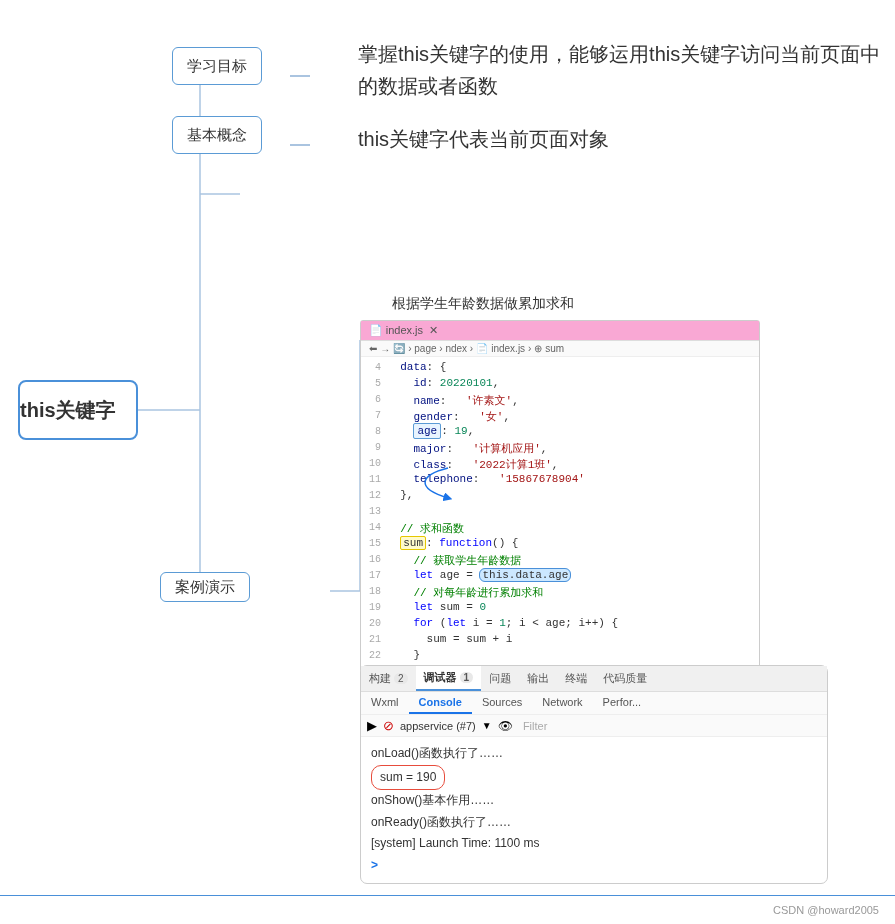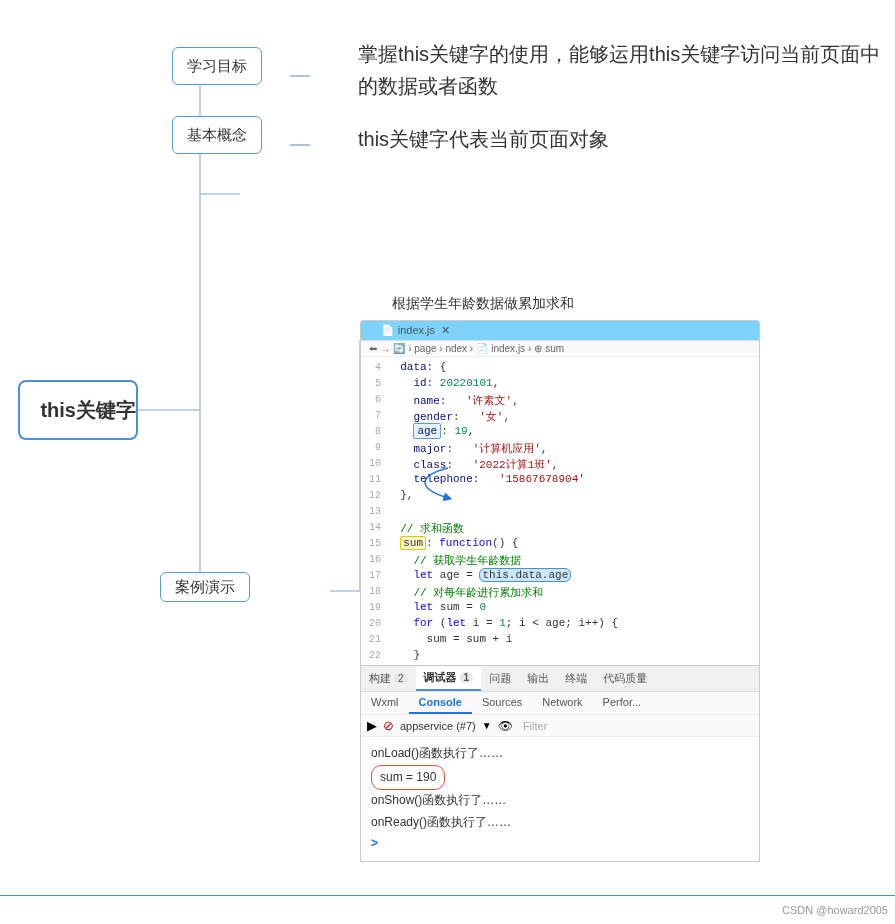"📄 index.js" .code-tab-bar { background: #7dd3fc -> #f9a8d4; padding: 3px 20px -> 3px 8px }
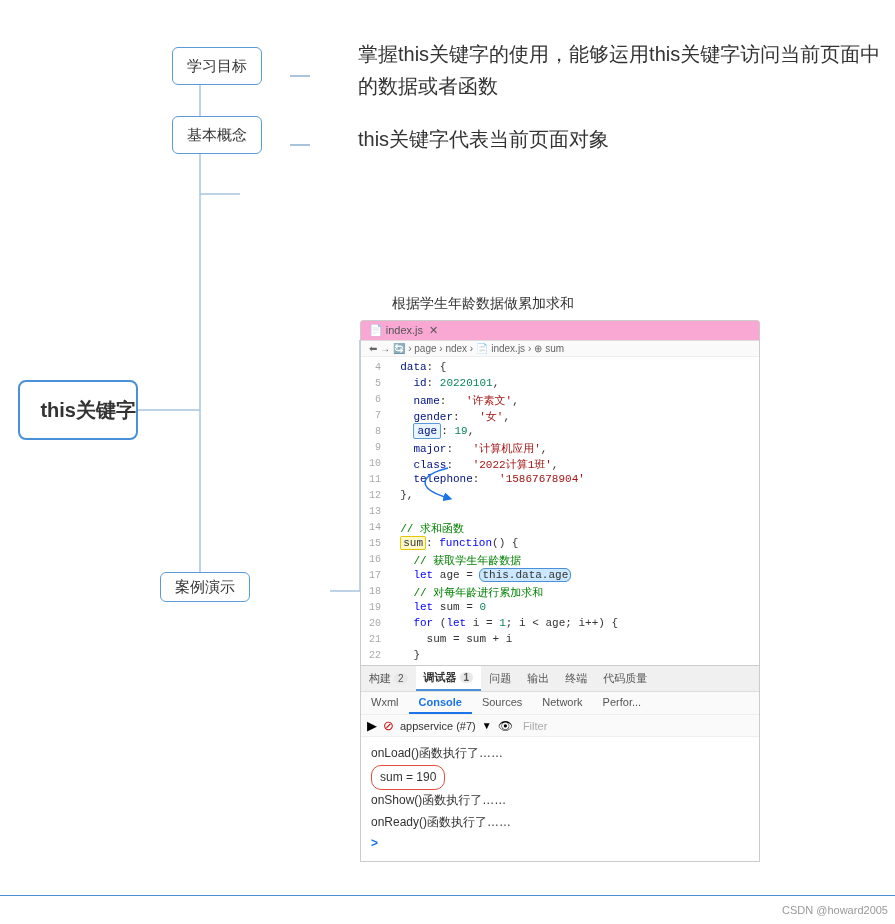"this关键字" .keyword-box { justify-content: flex-end -> flex-start }
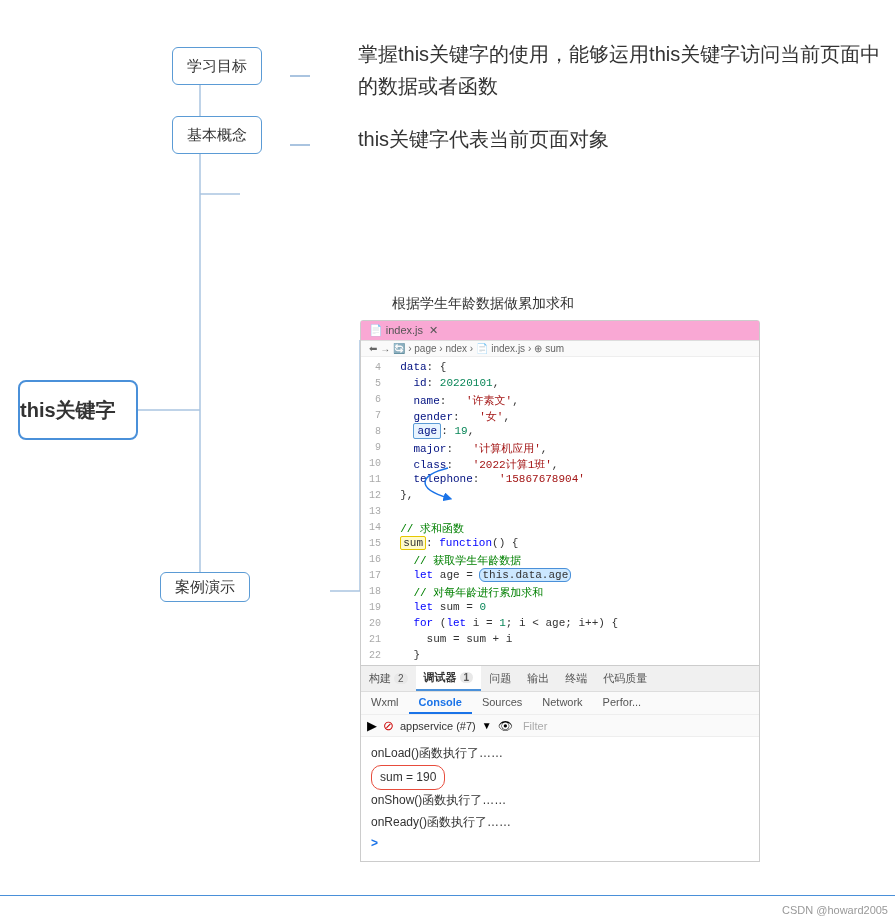"构建" .debug-panel { border-radius: 0 -> 7px; width: 400px -> 468px }
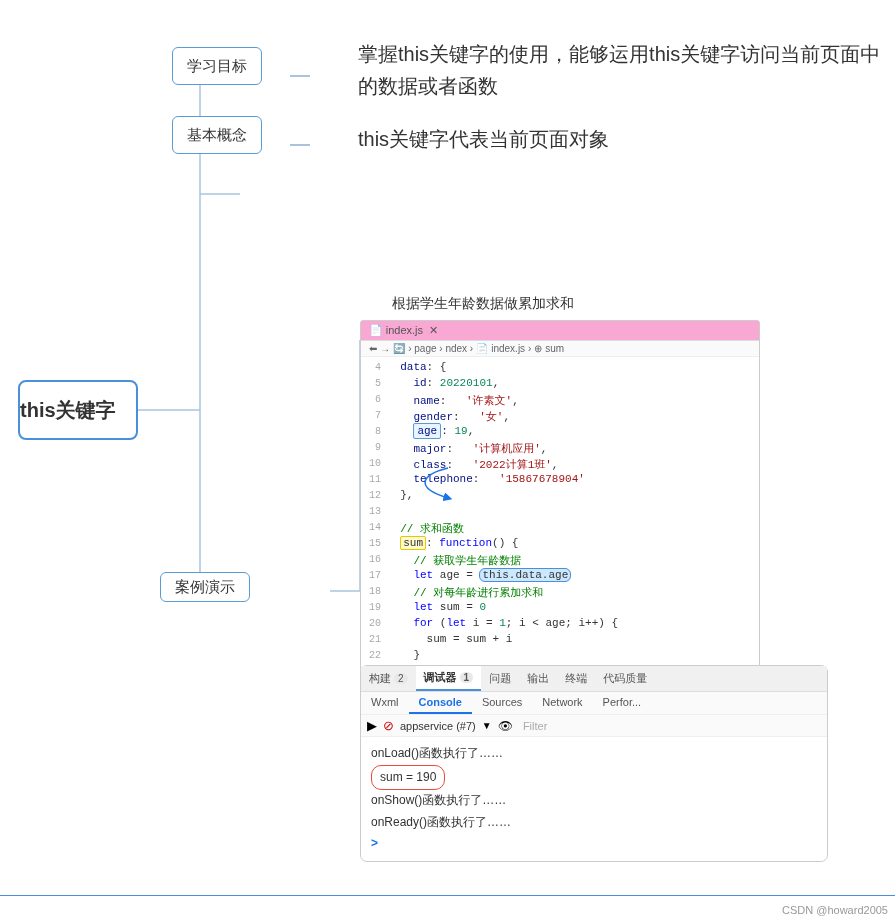"onShow()函数执行了……" div { text: 函数执行了 -> 基本作用 }
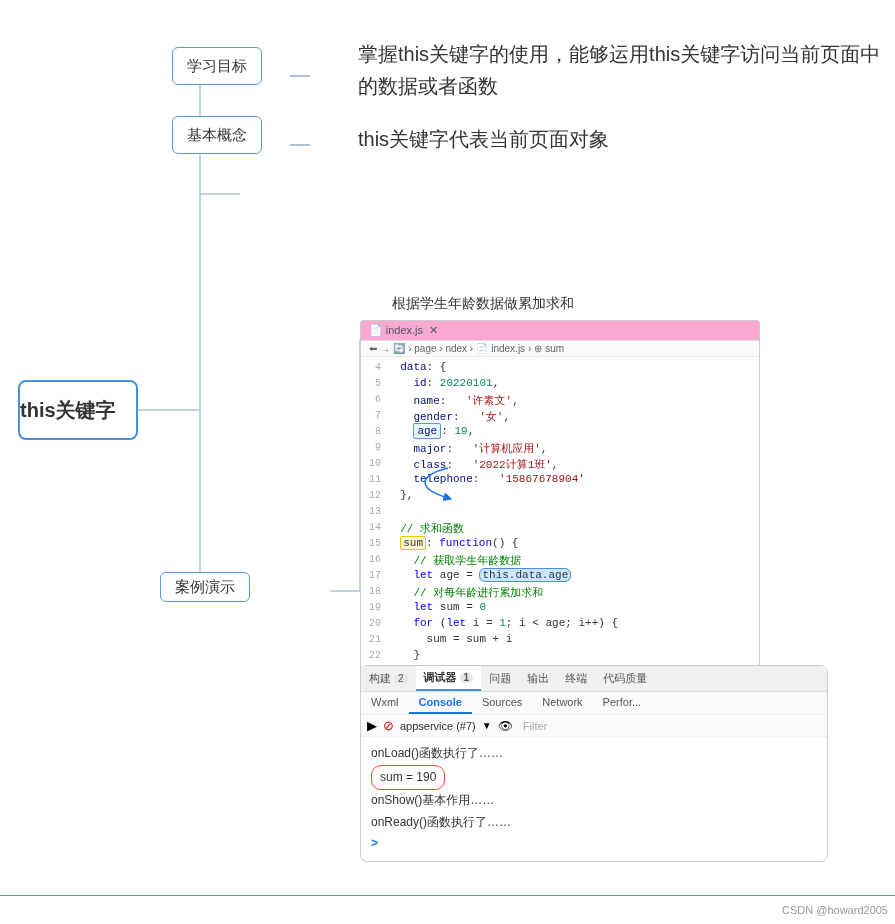"[system] Launch Time: 1100 ms" div { html: none -> <div>[system] Launch Time: 1100 ms</div> }
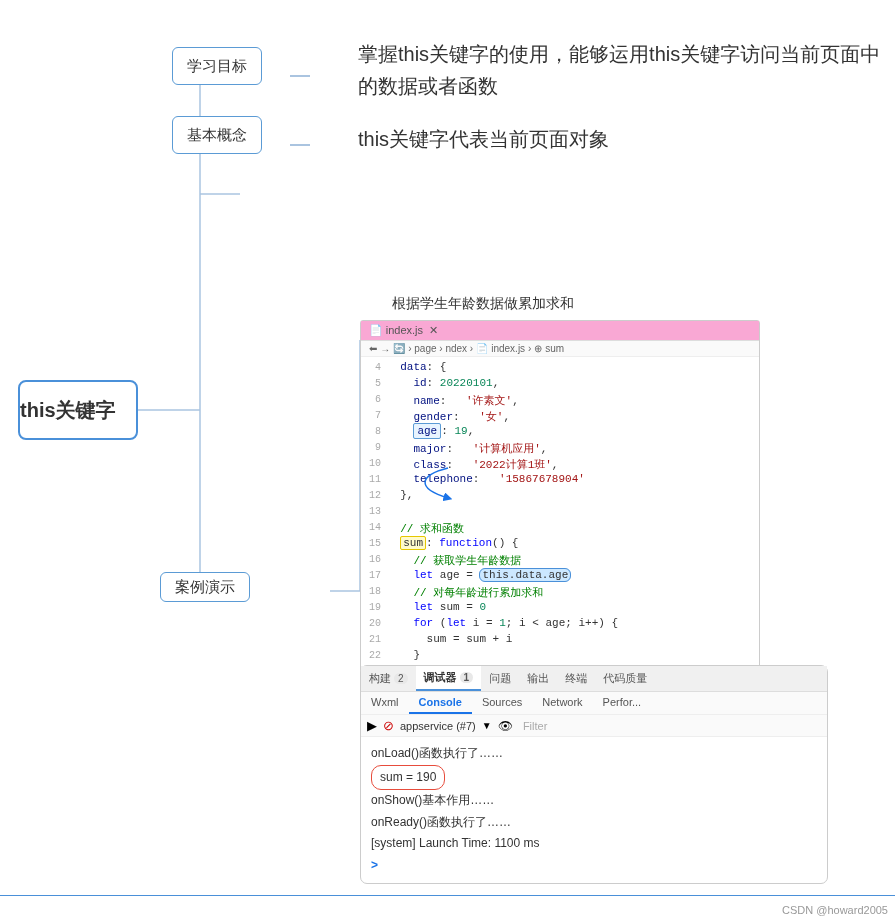"CSDN @howard2005" .watermark { right: 7px -> 16px }
